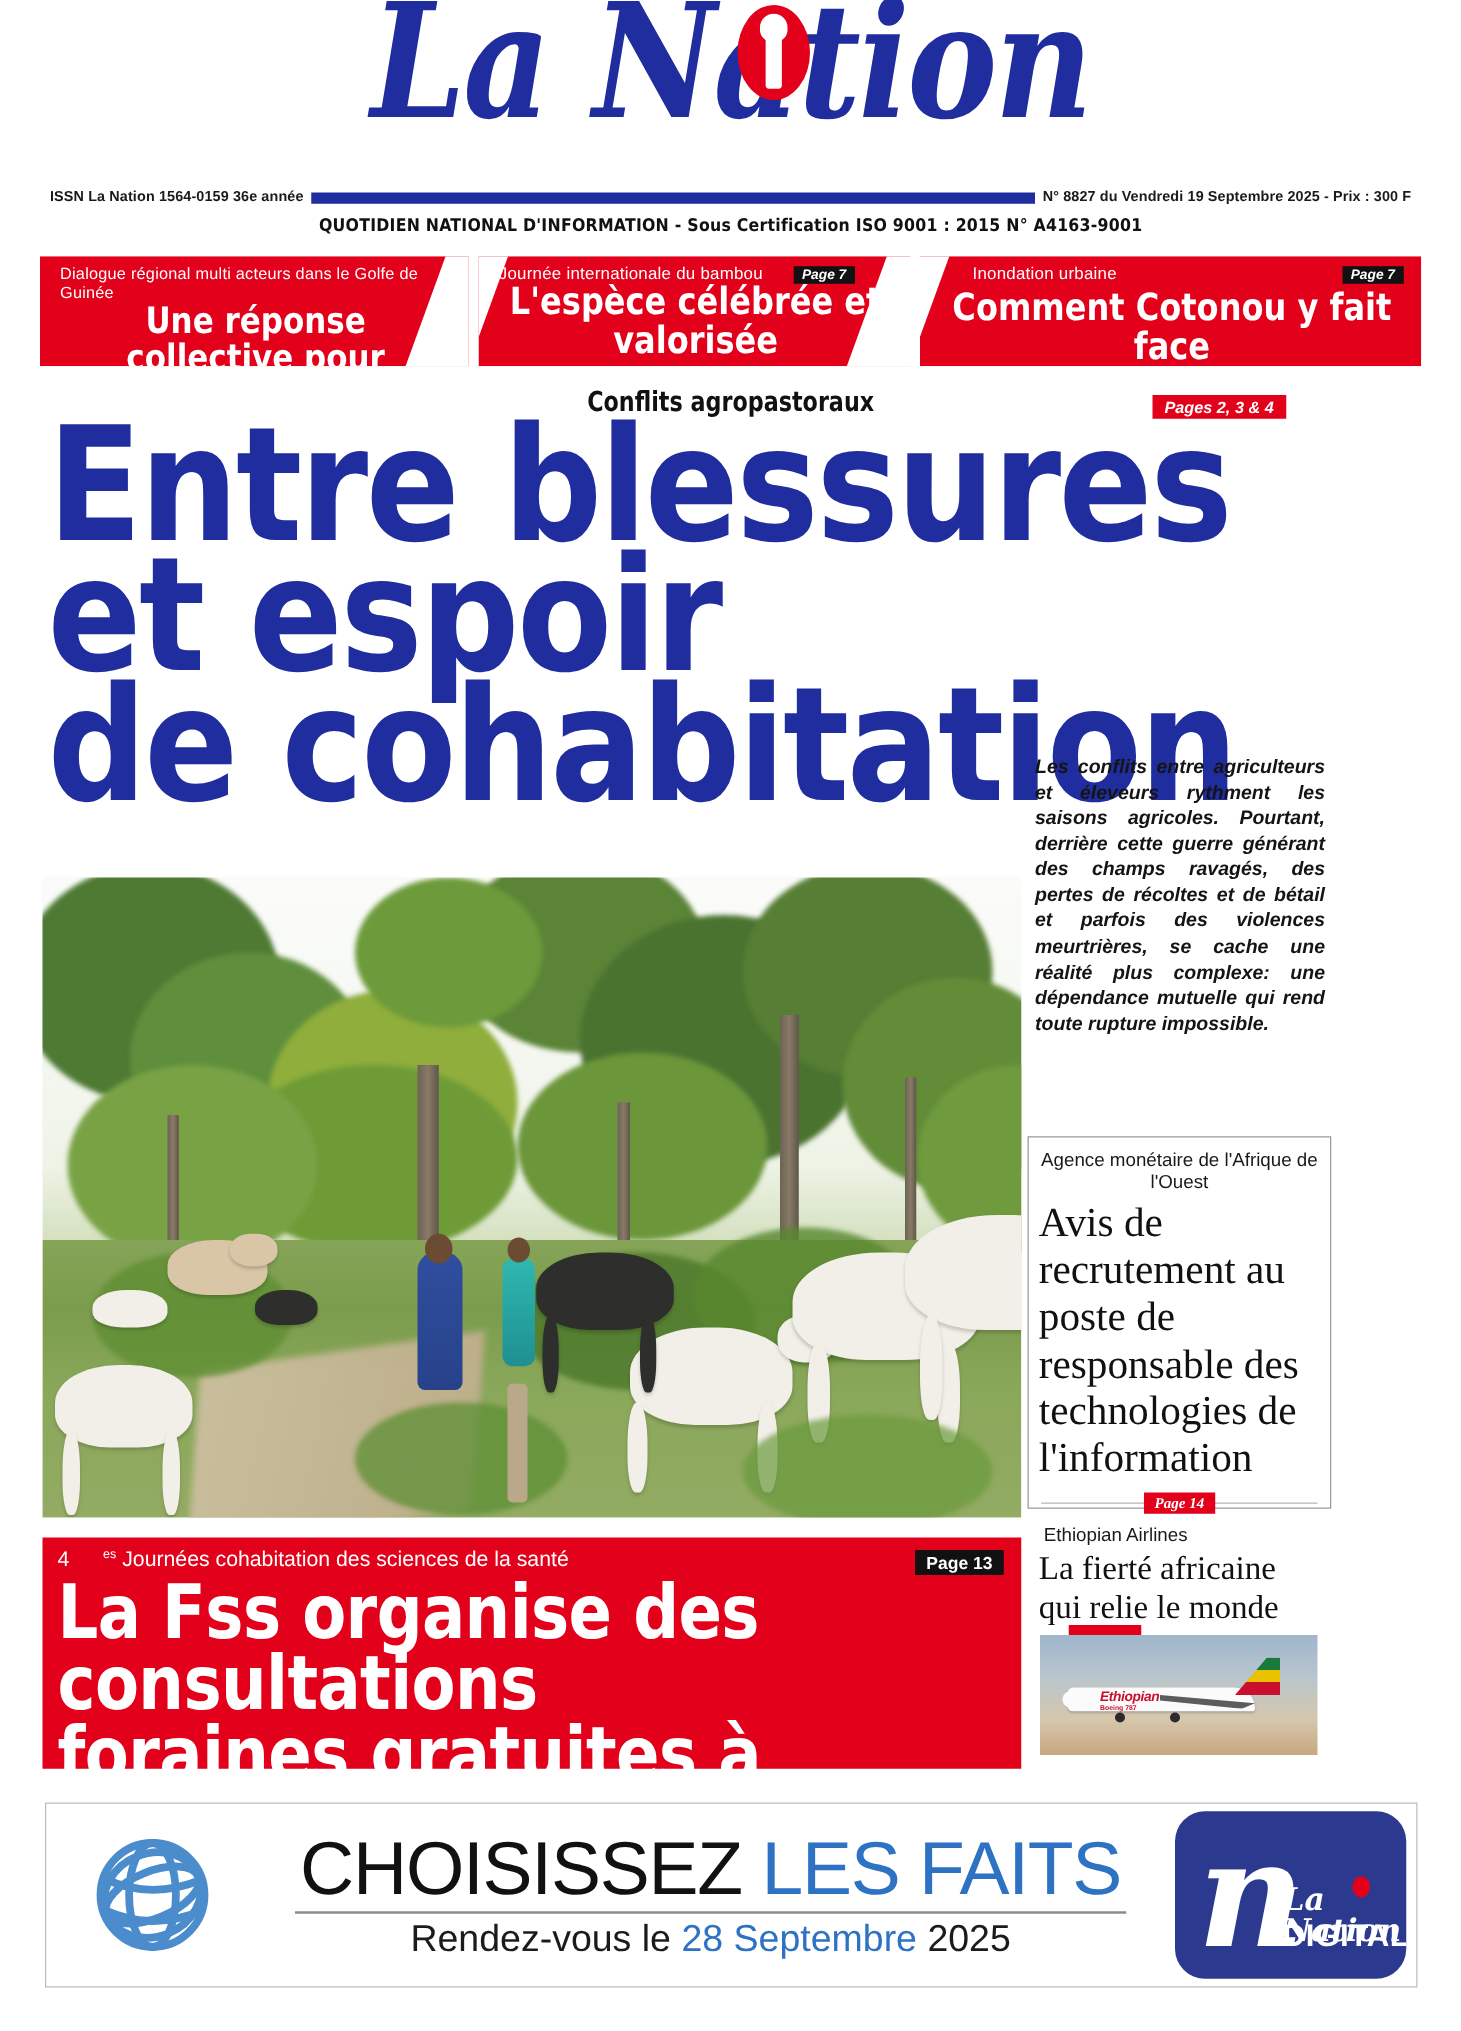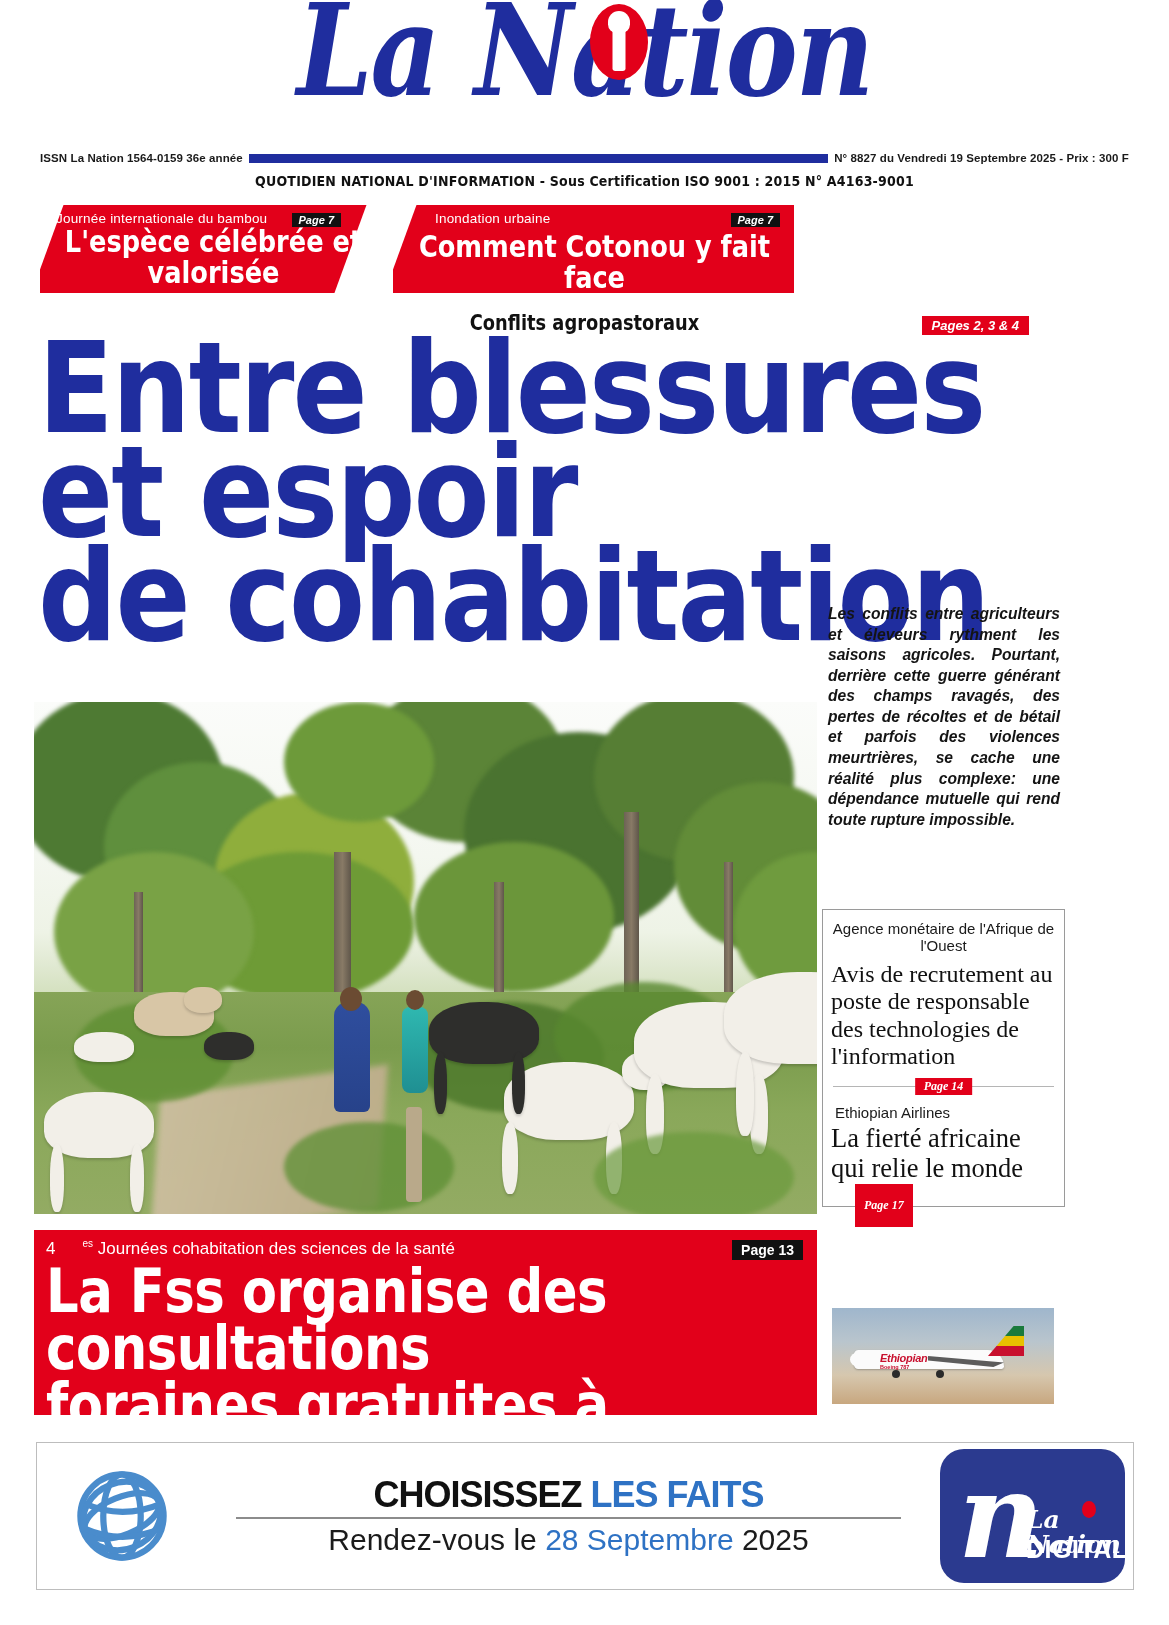"Dialogue régional multi acteurs dans" div.teaser { html: none -> <div> <div>Dialogue régional multi acteurs dans le Golfe de Guinée</div> <div> <span>Une réponse collective pour</span><br> </div> </div> }
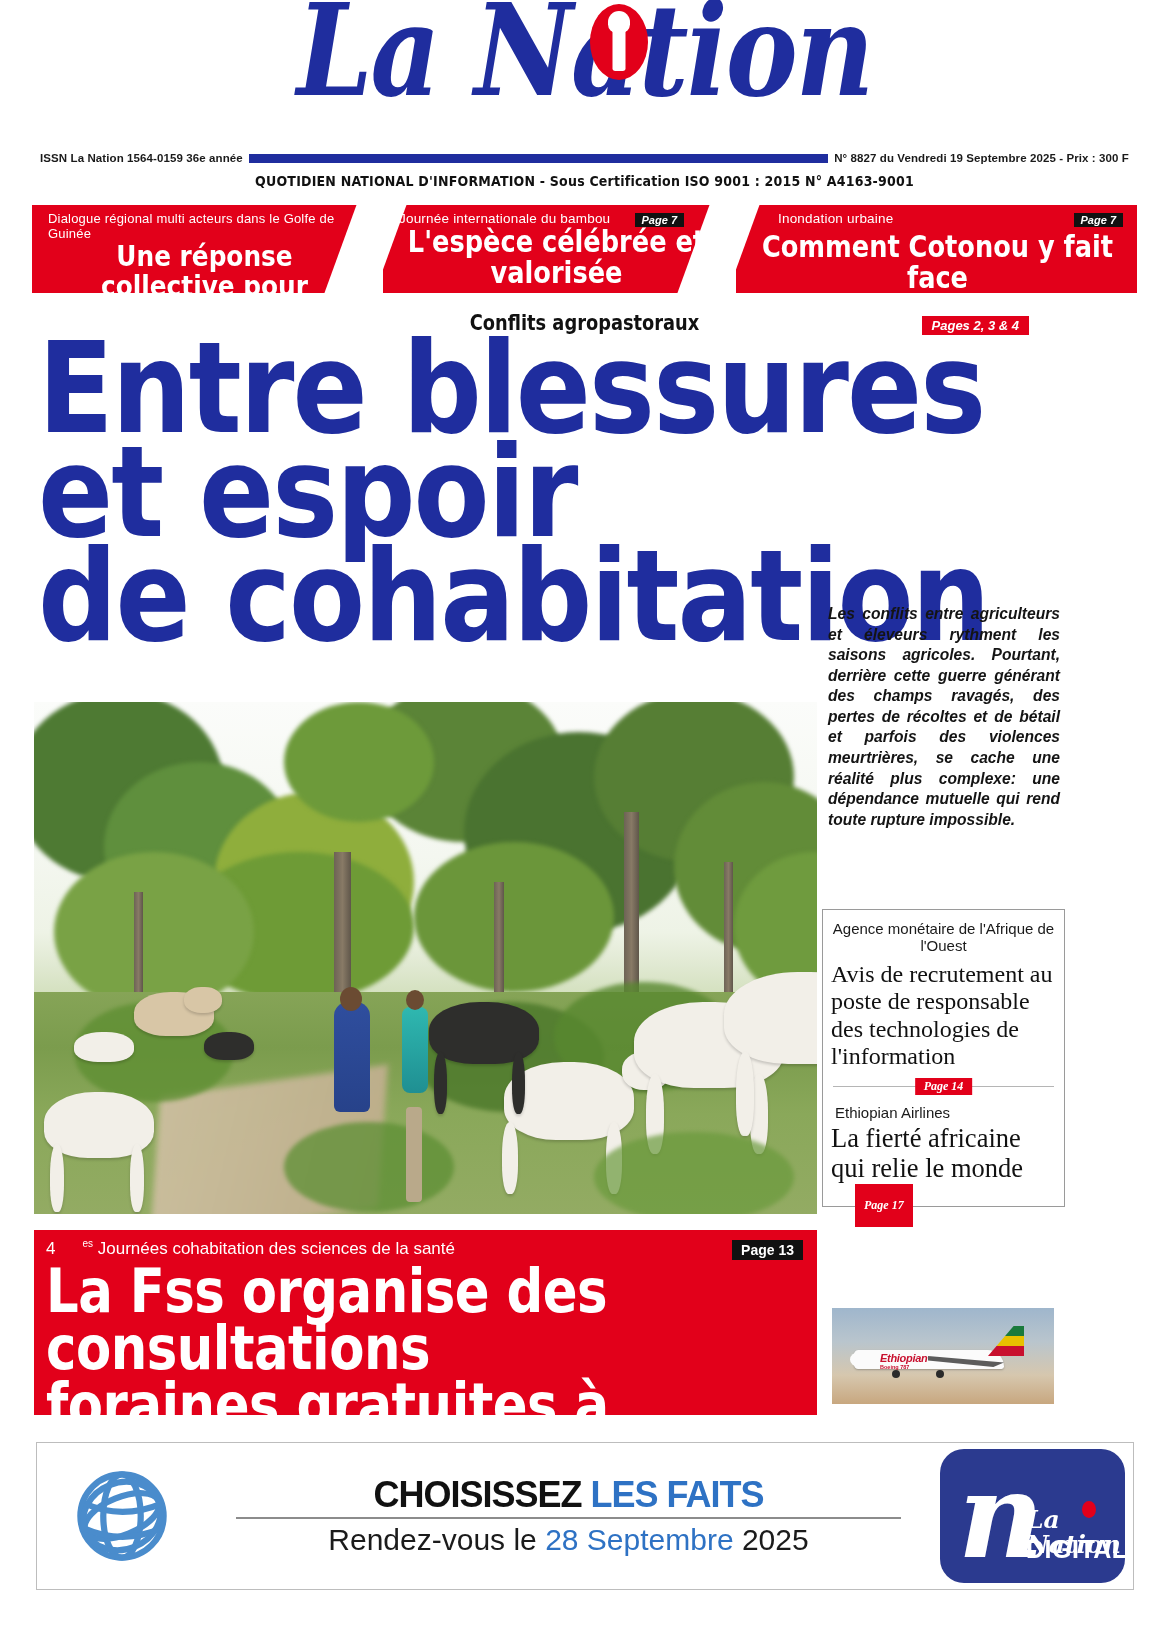"Avis de recrutement au poste" .amao-title { font-size: 24px -> 33px }
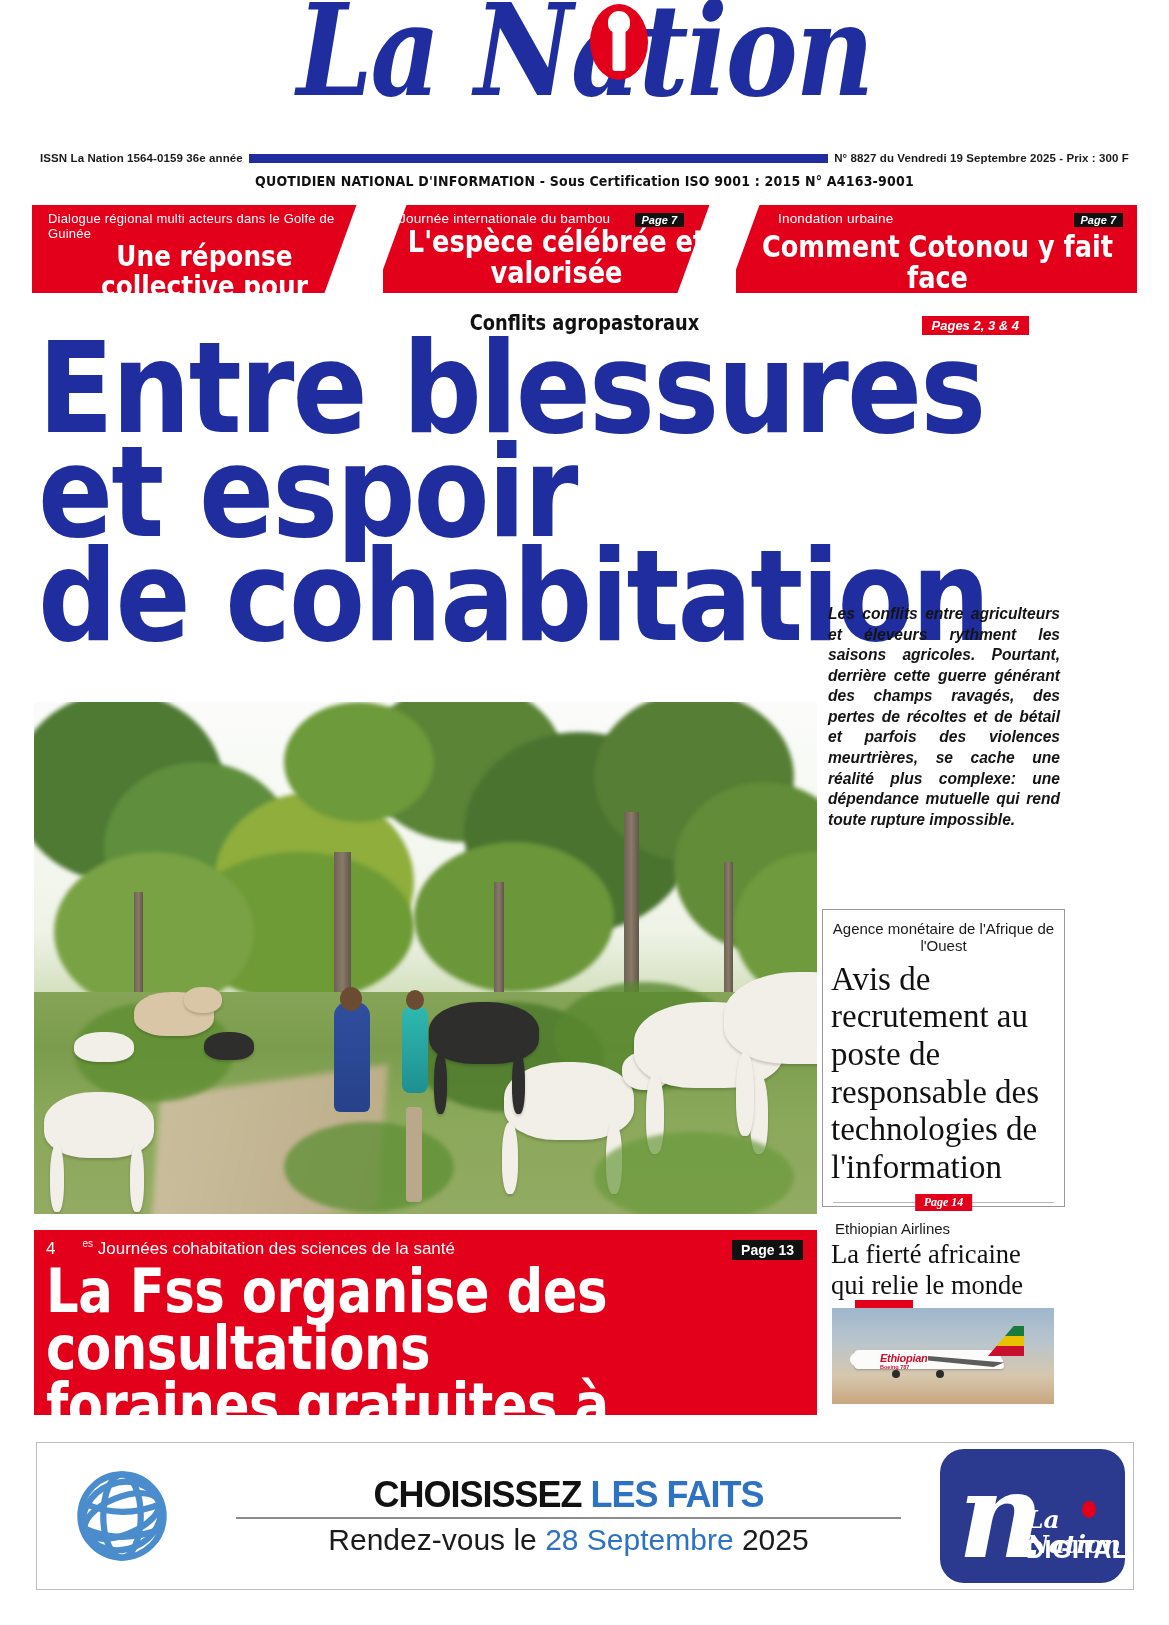"CHOISISSEZ LES FAITS" .ad-line2 { font-size: 36px -> 60px; font-weight: 700 -> 400 }
